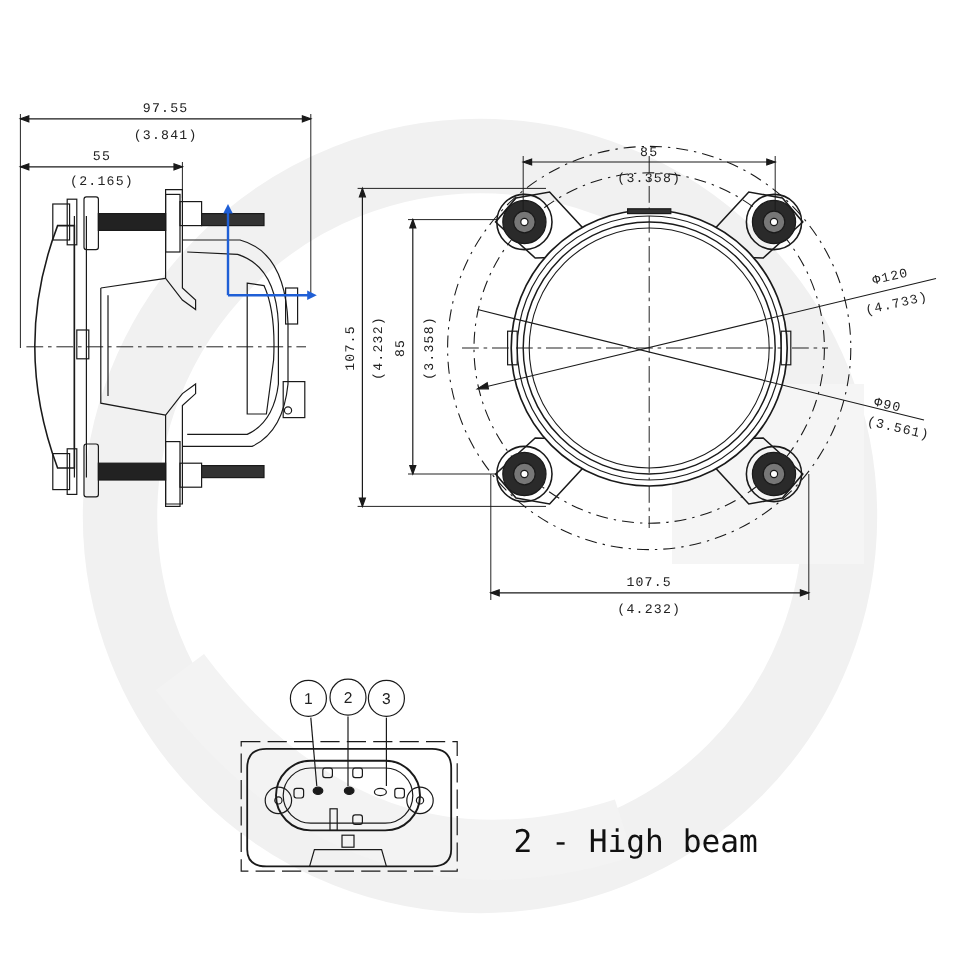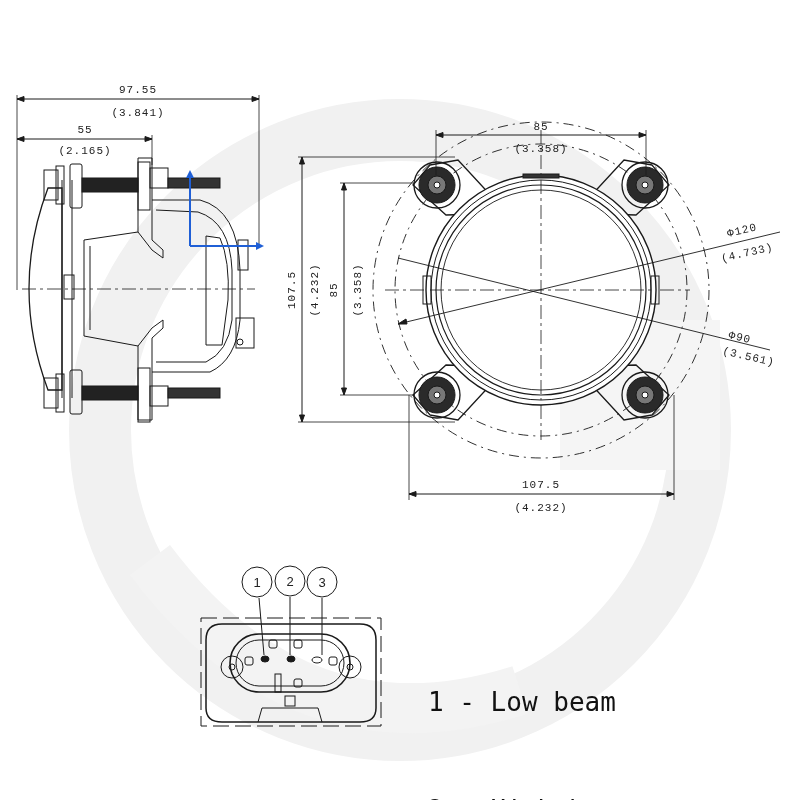"1 - Low beam" span.legend-row { html: <span>1 - Low beam</span> -> none }
